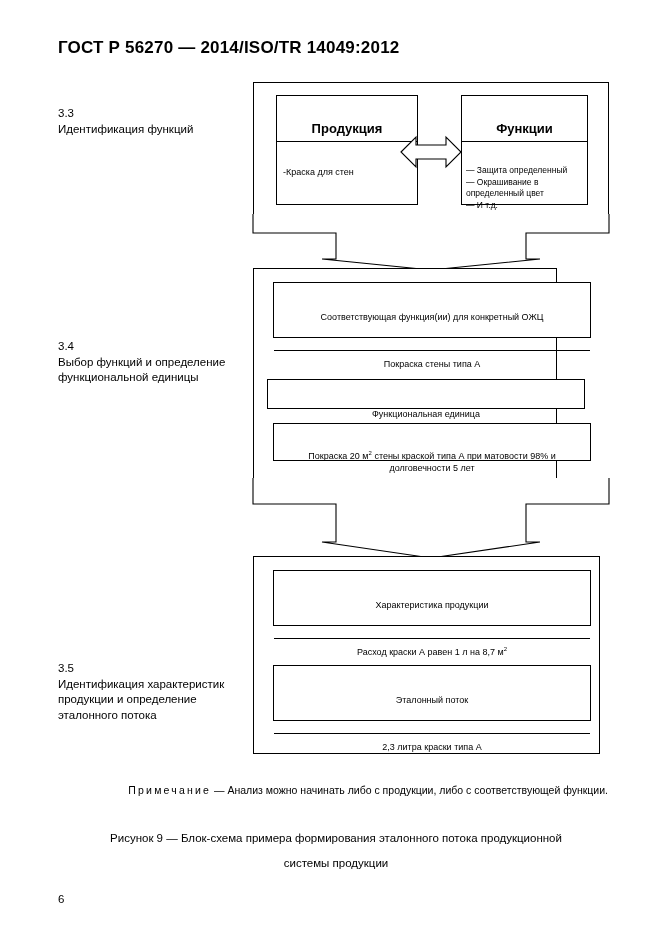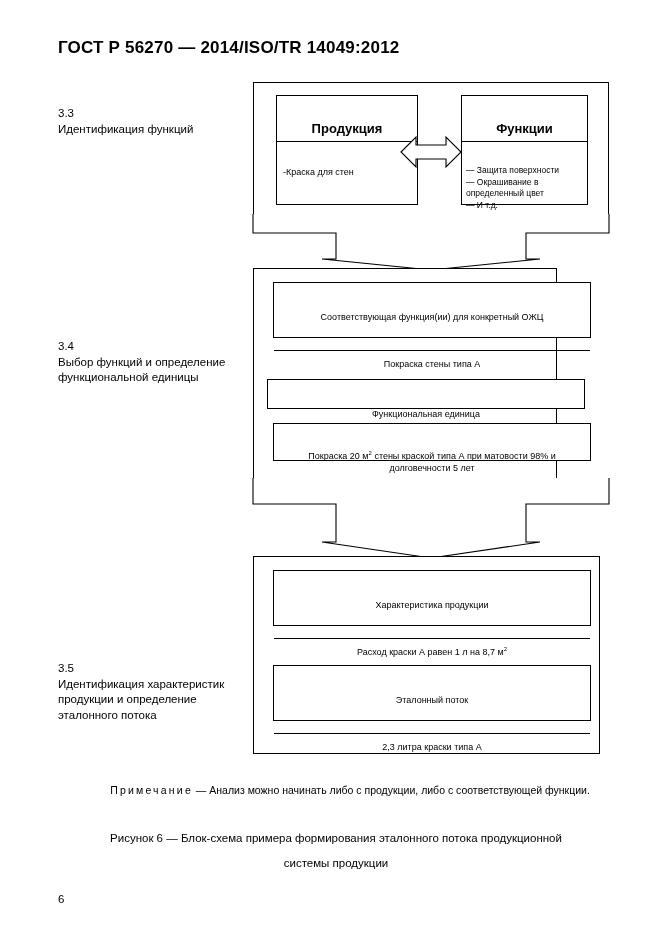"— Защита поверхности" div { text: поверхности -> определенный }
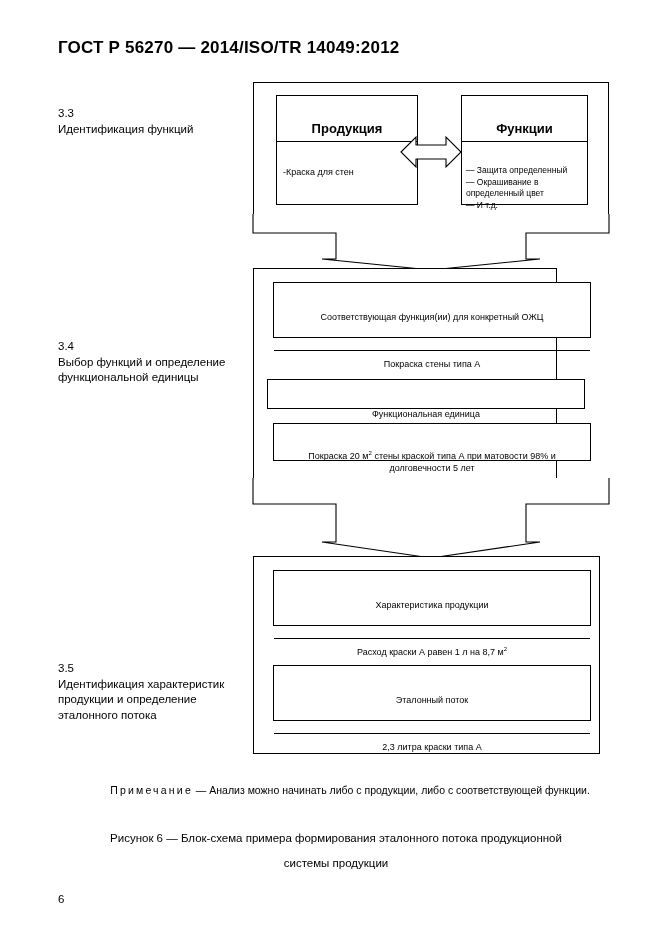"Примечание — Анализ можно начинать" .note { text-align: center -> right }
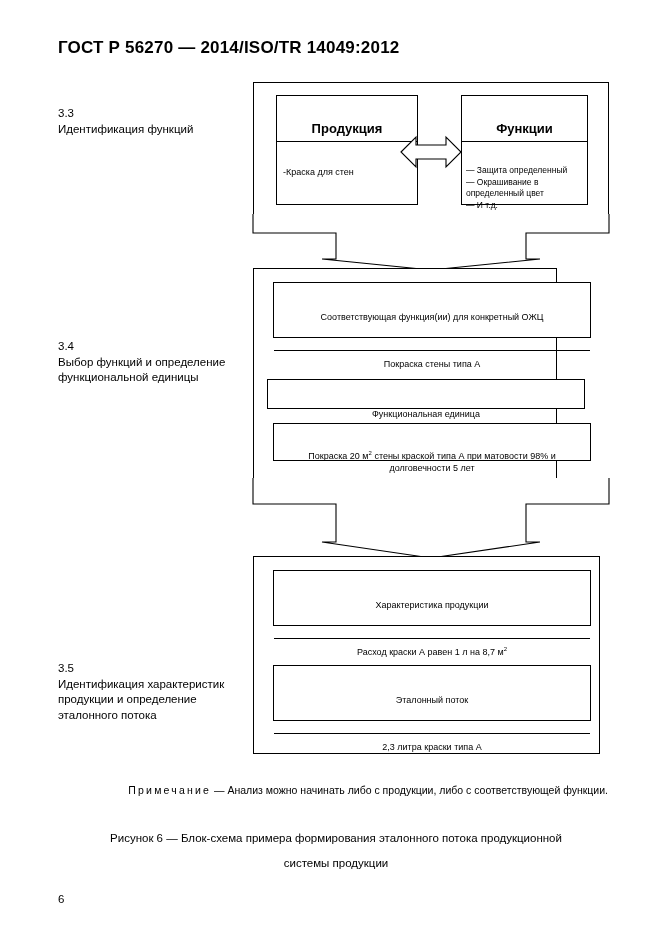"Рисунок 6 — Блок-схема примера" span { text: 6 -> 9 }
